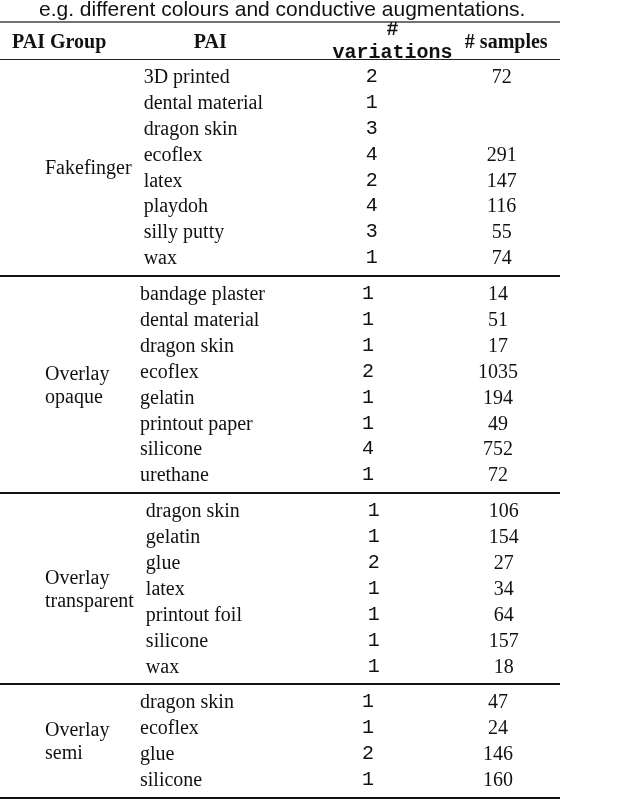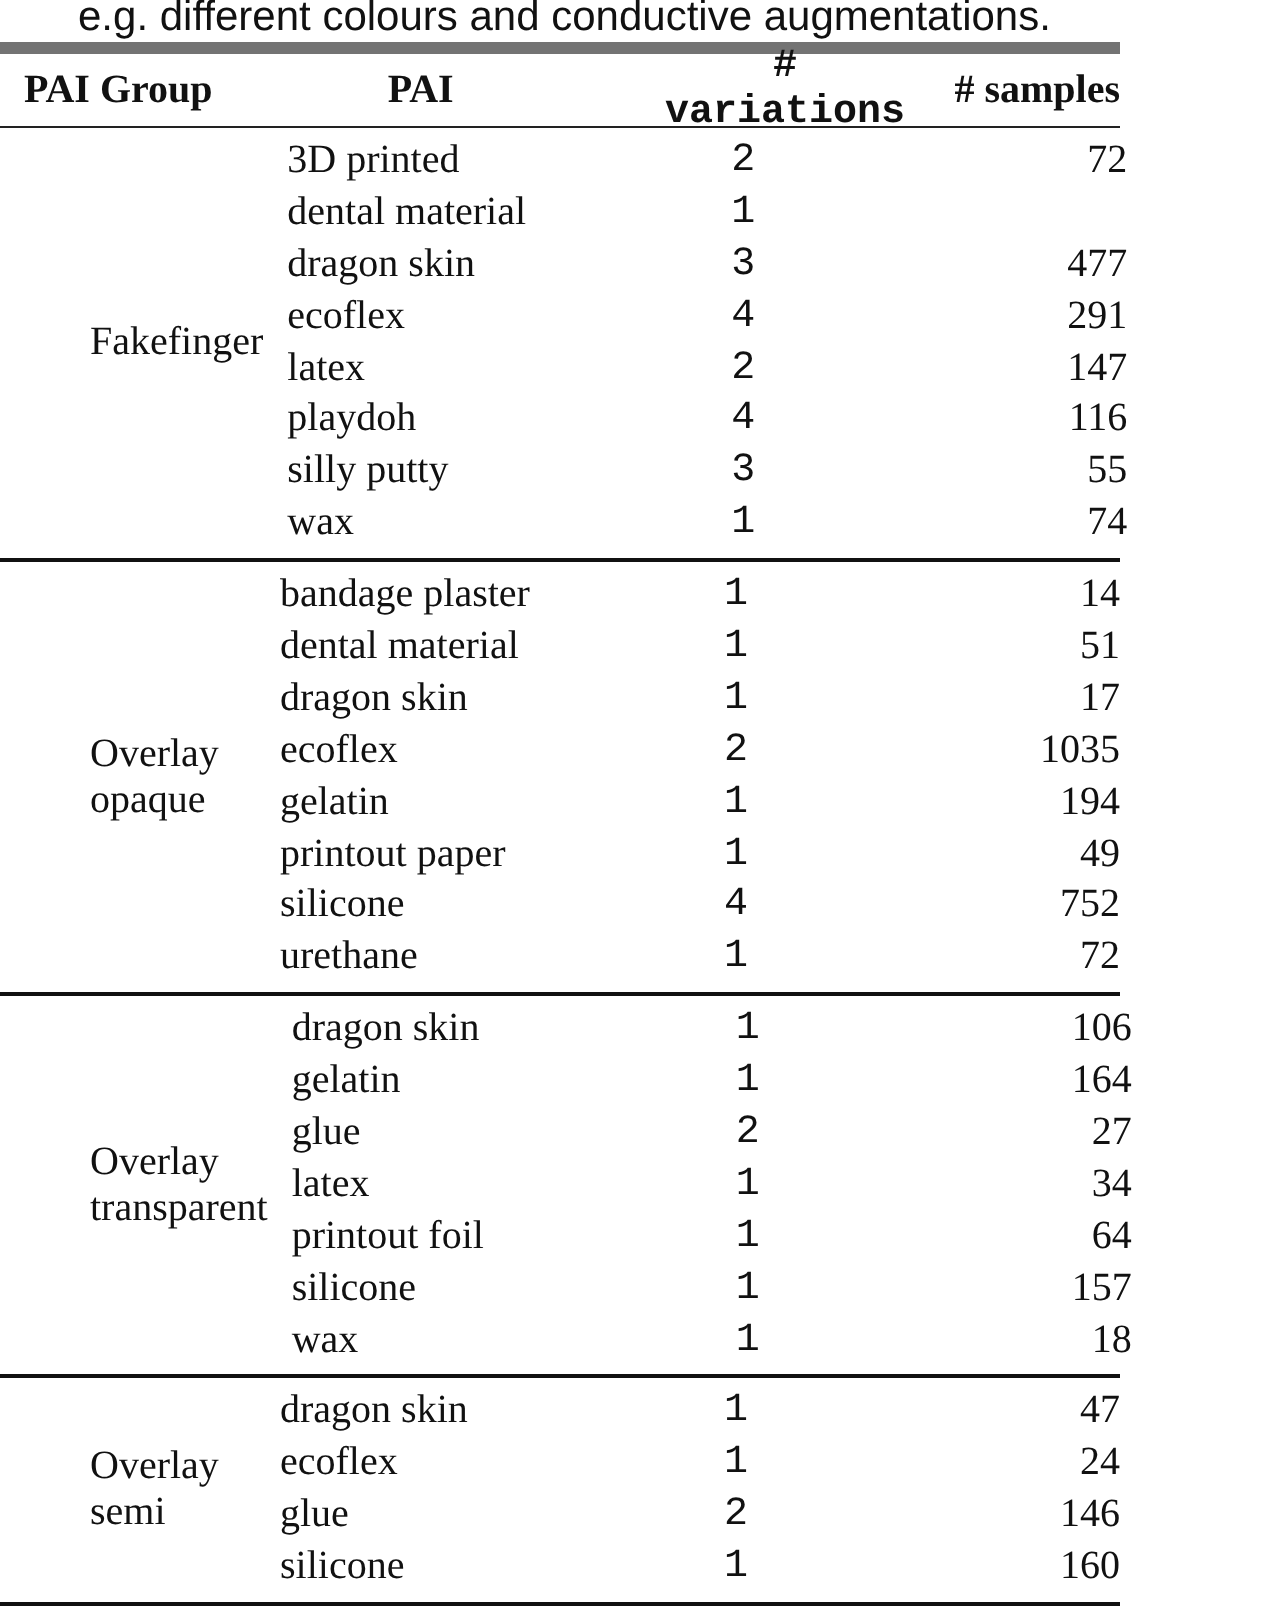"PAI Group" .table { border-top: 6px solid #737373 -> 2px solid #737373 }
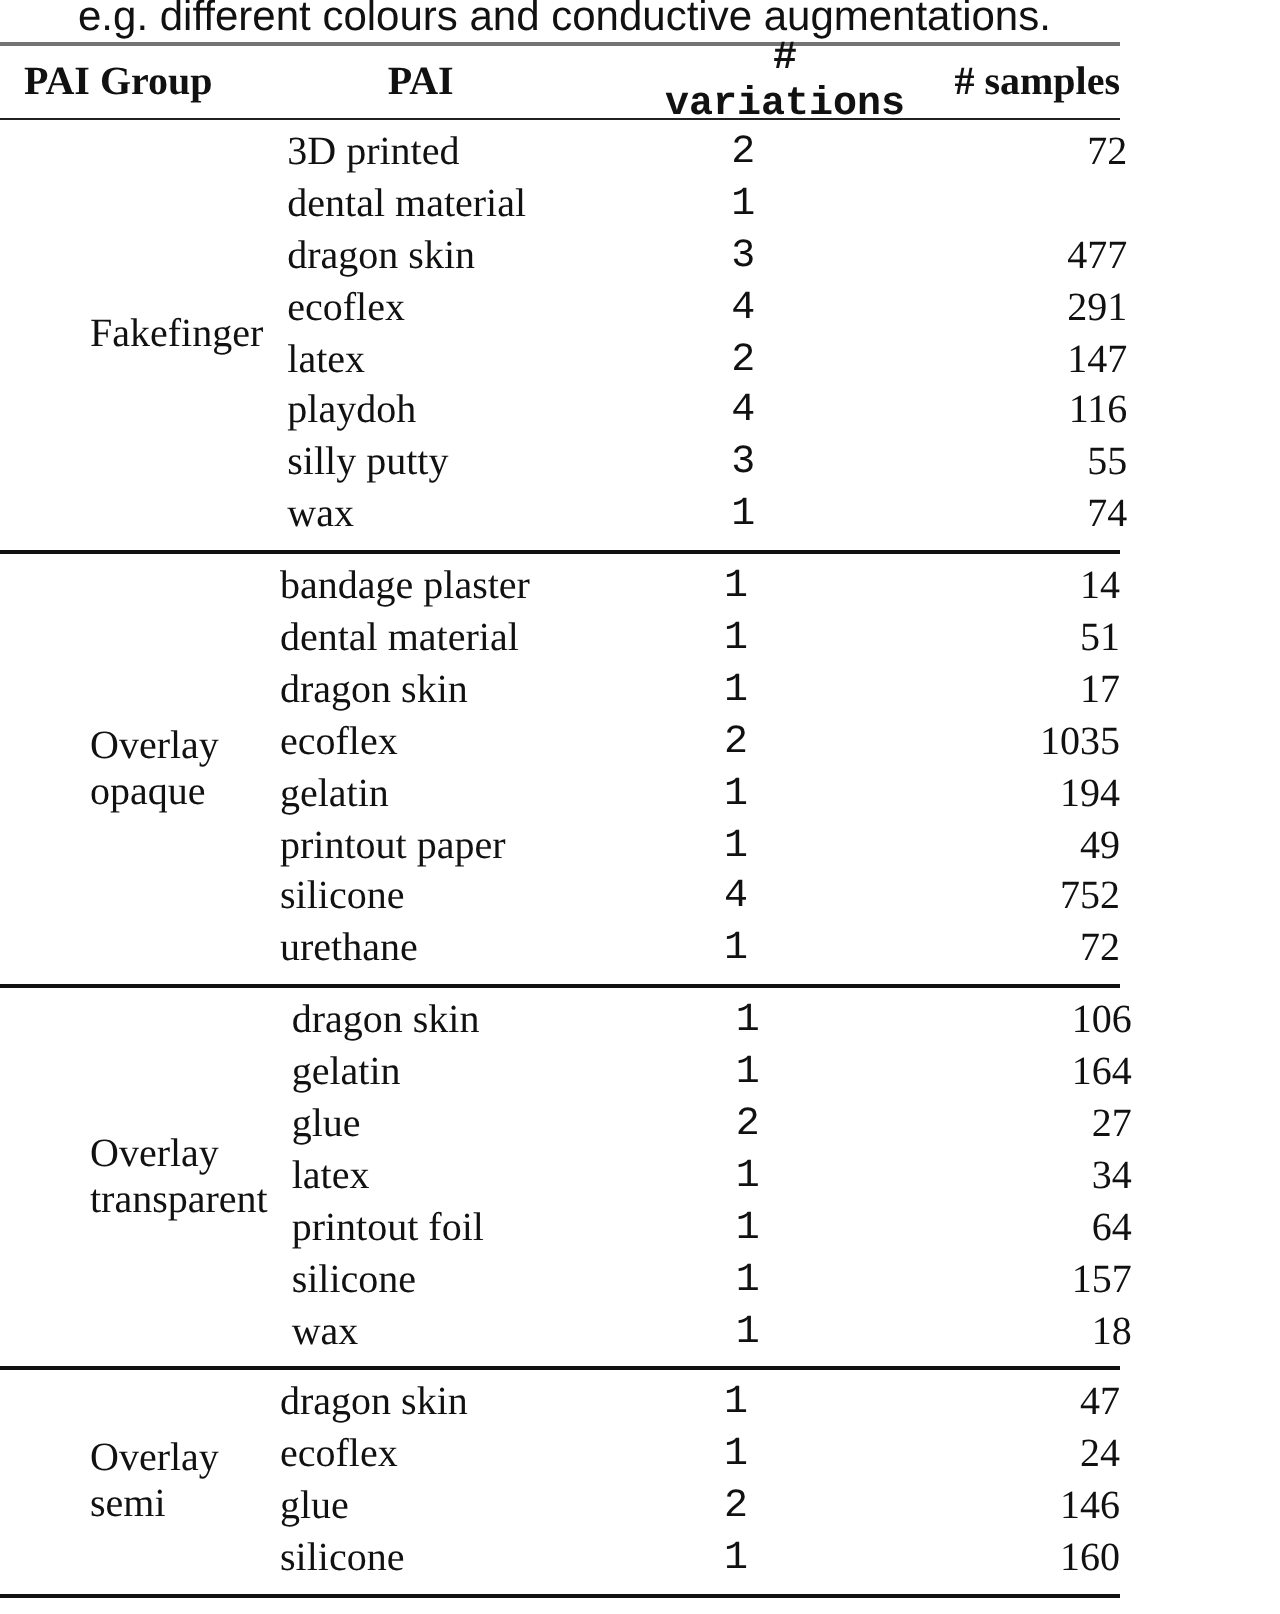"# samples" .c4 { text-align: right -> center }
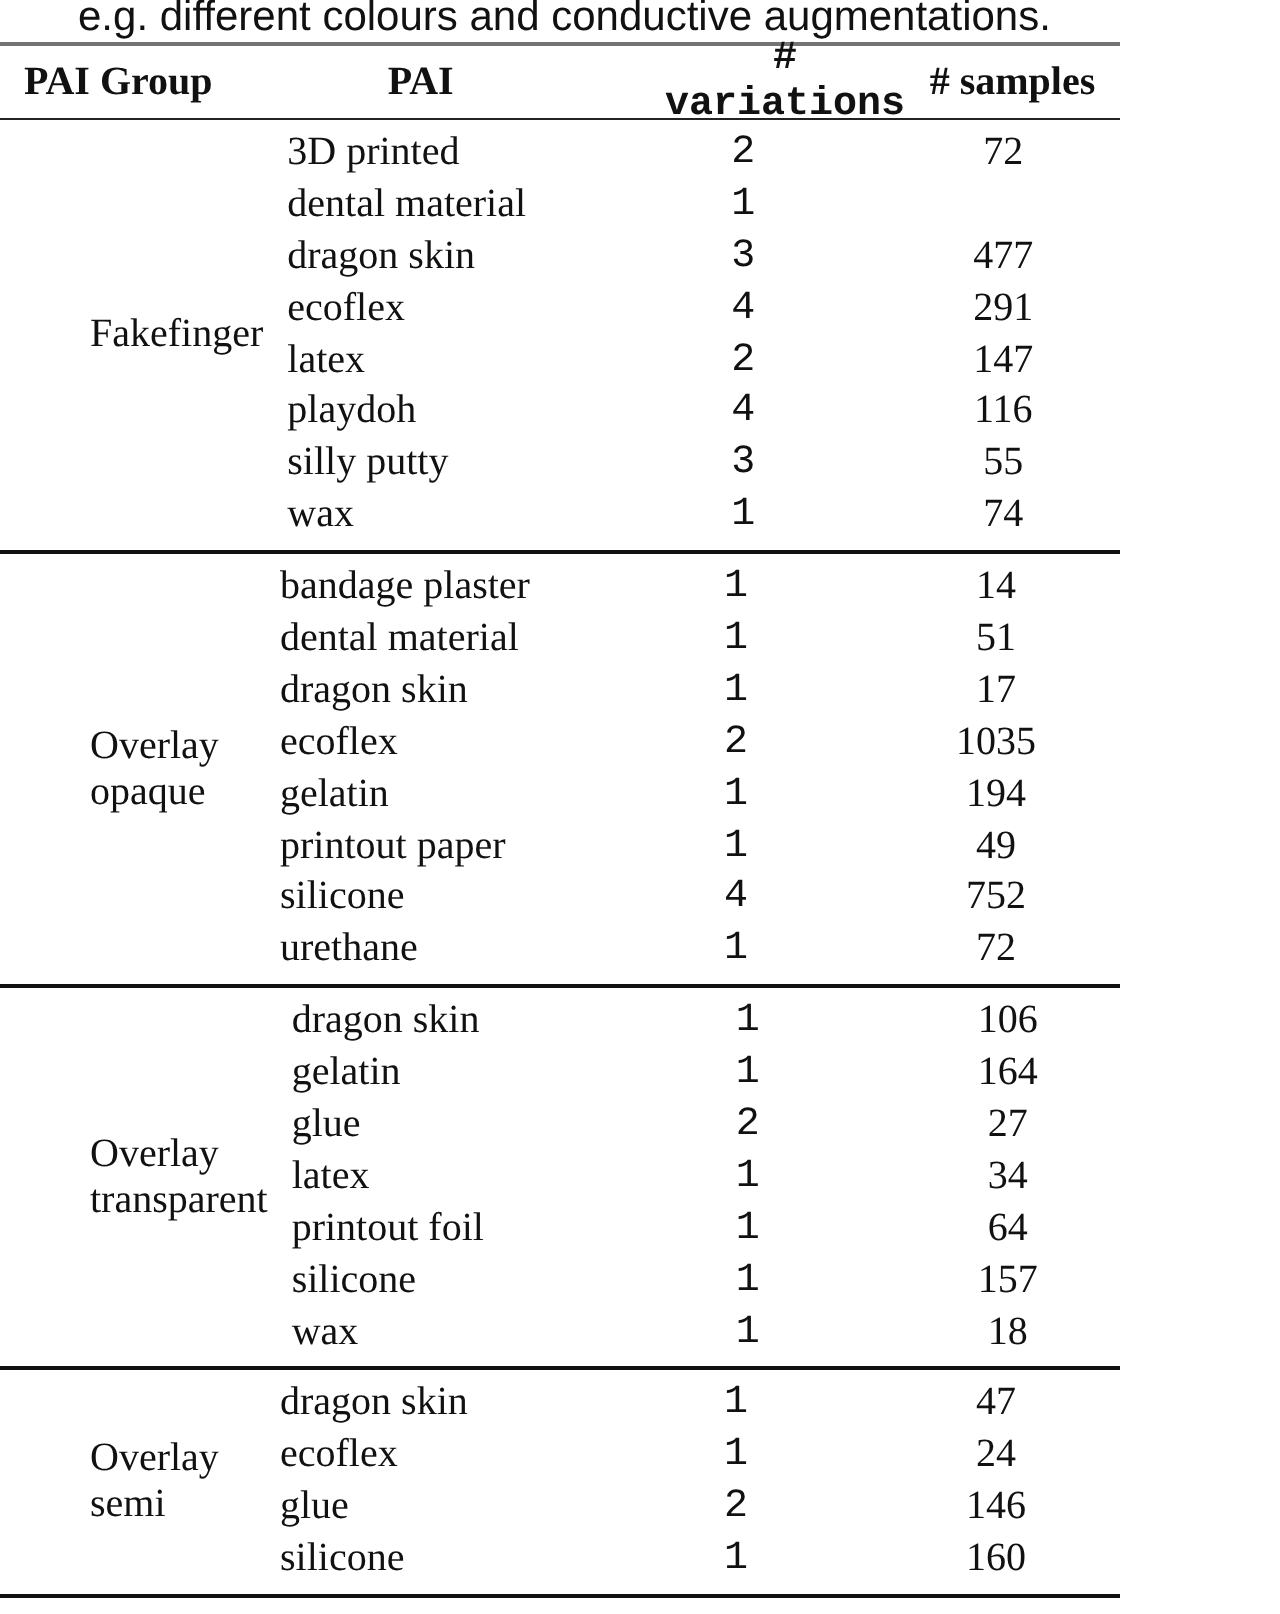"477" div.c4 { html: <div>477</div> -> none }
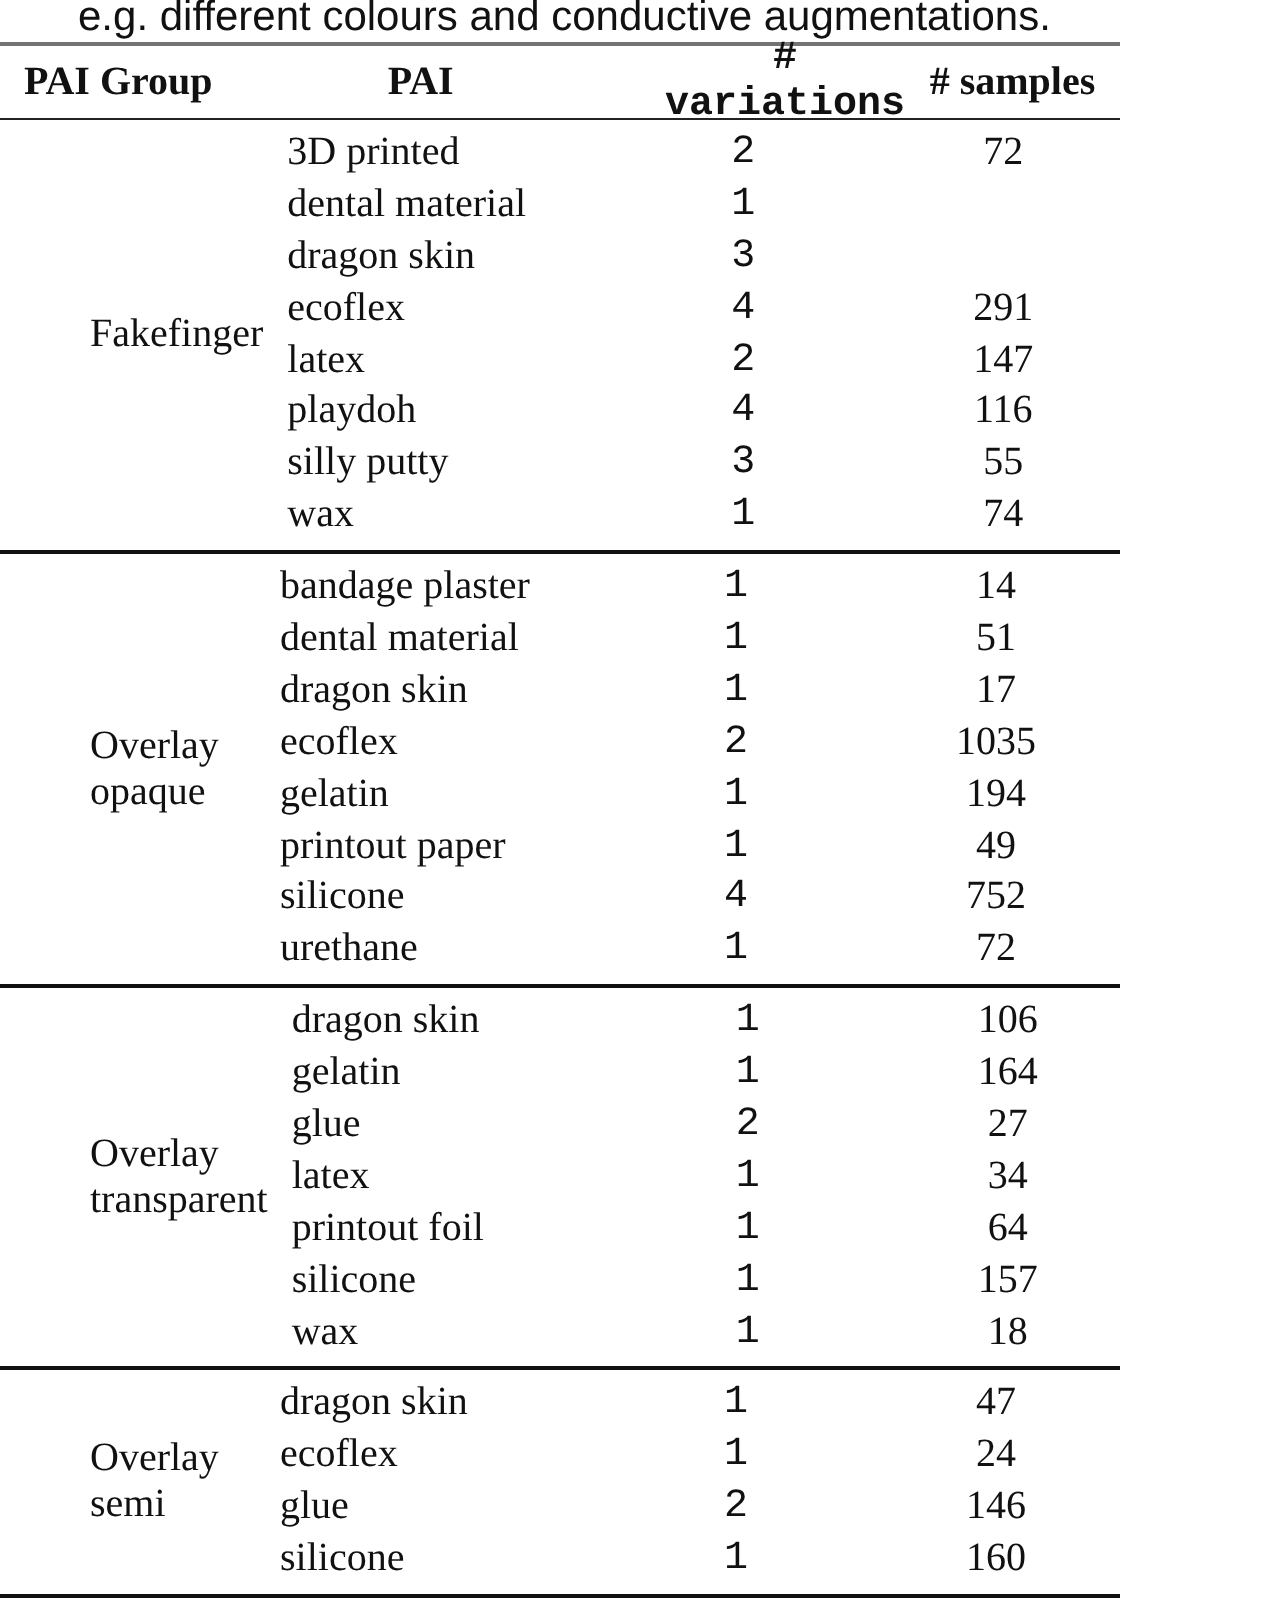"164" div.c4 { text: 164 -> 154 }
